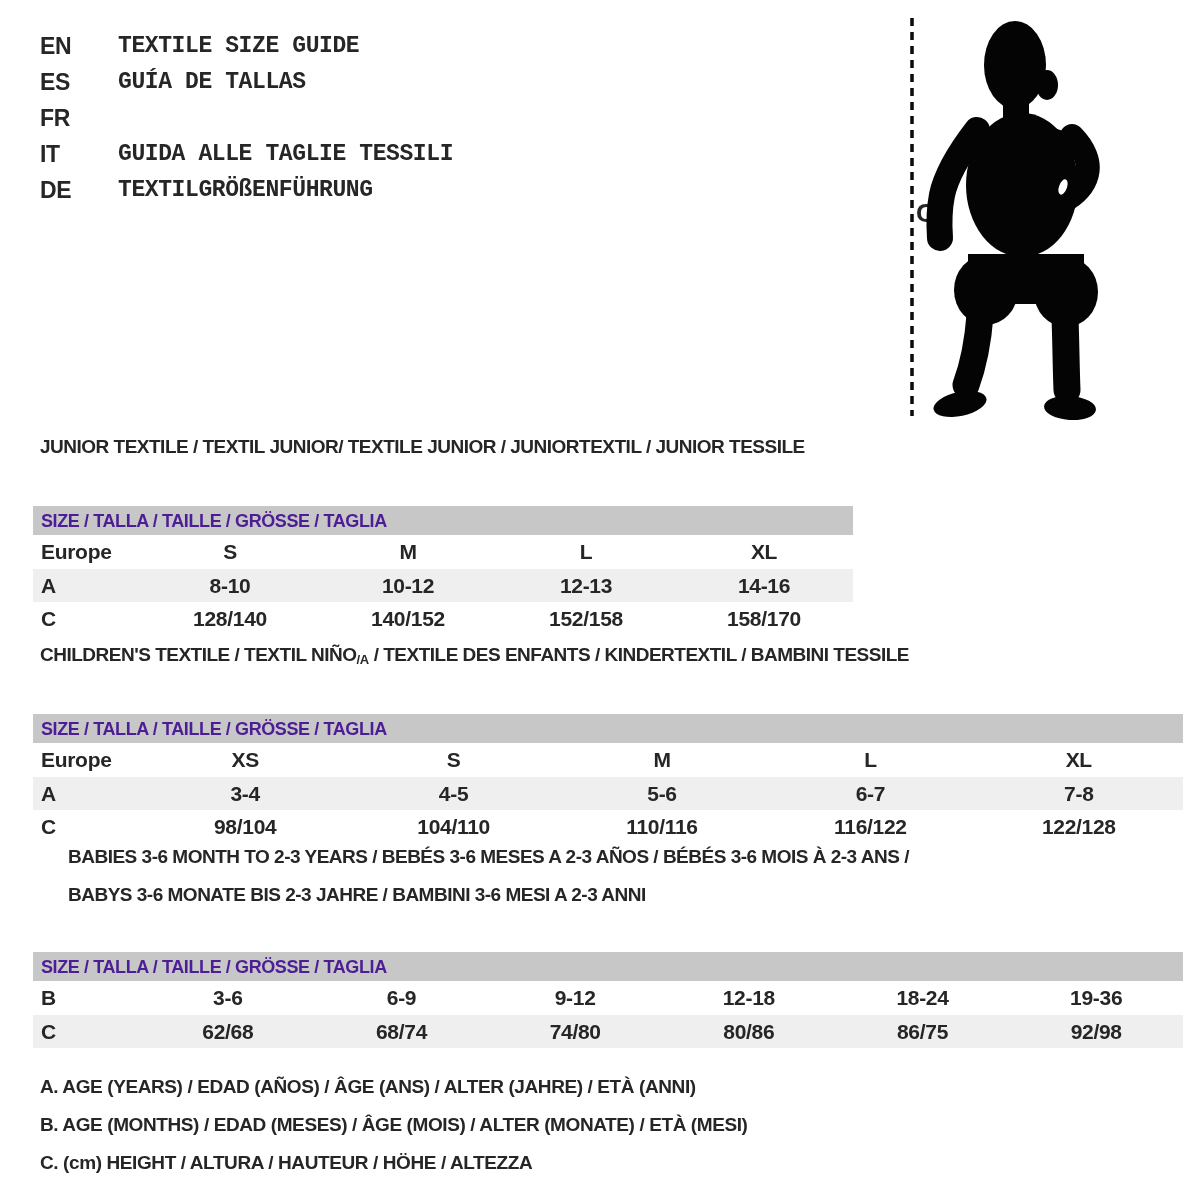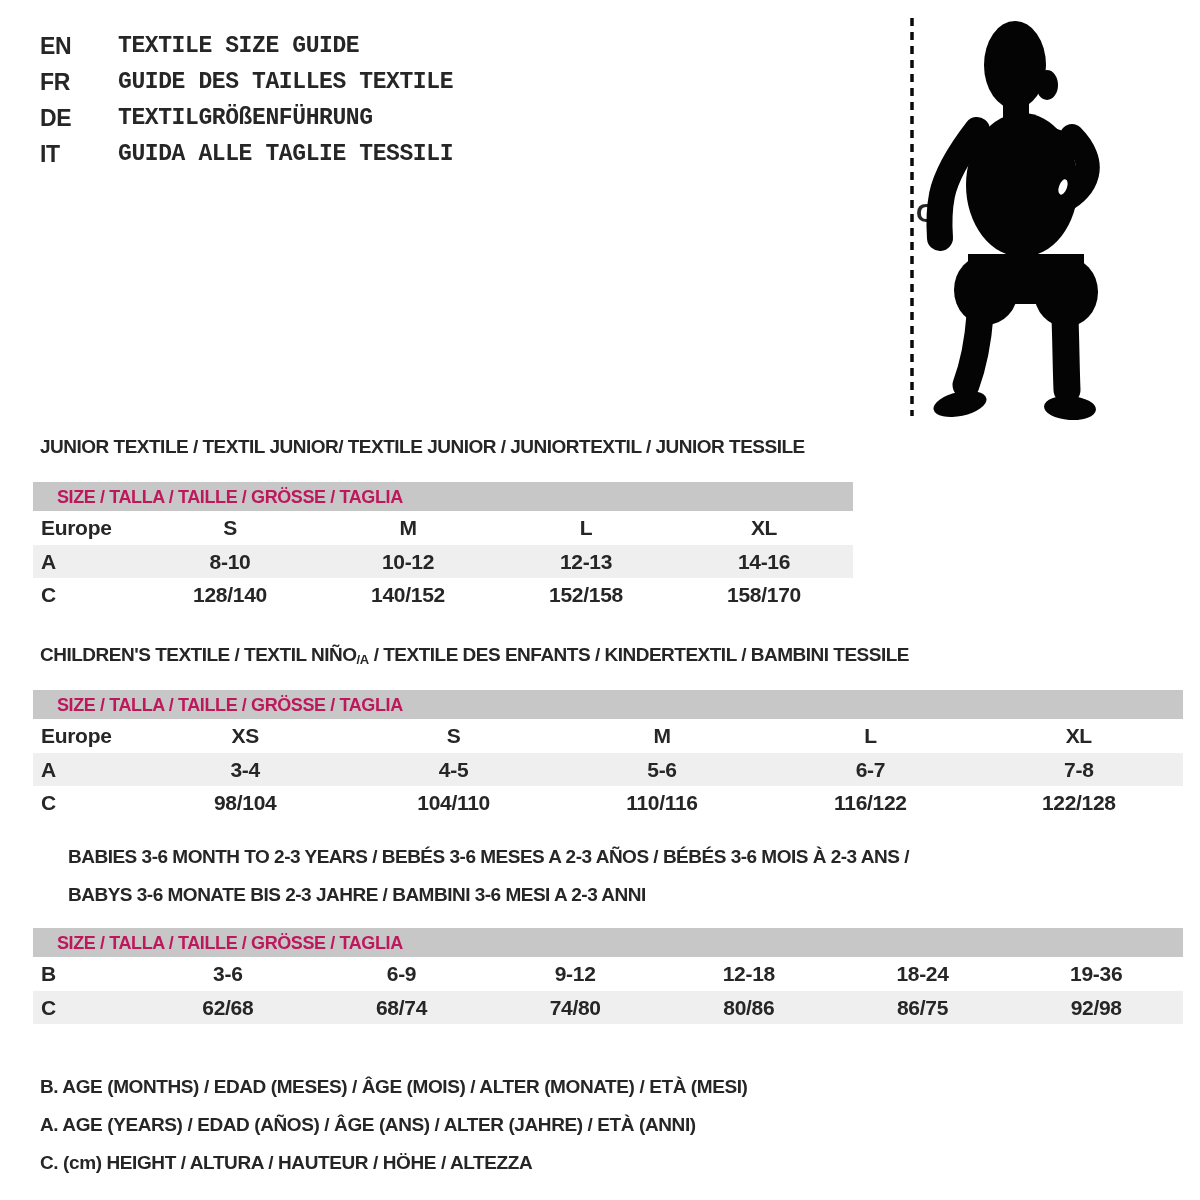"ES" div.lang-row { html: none -> <div> <span>ES</span> <span>GUÍA DE TALLAS</span> </div> }
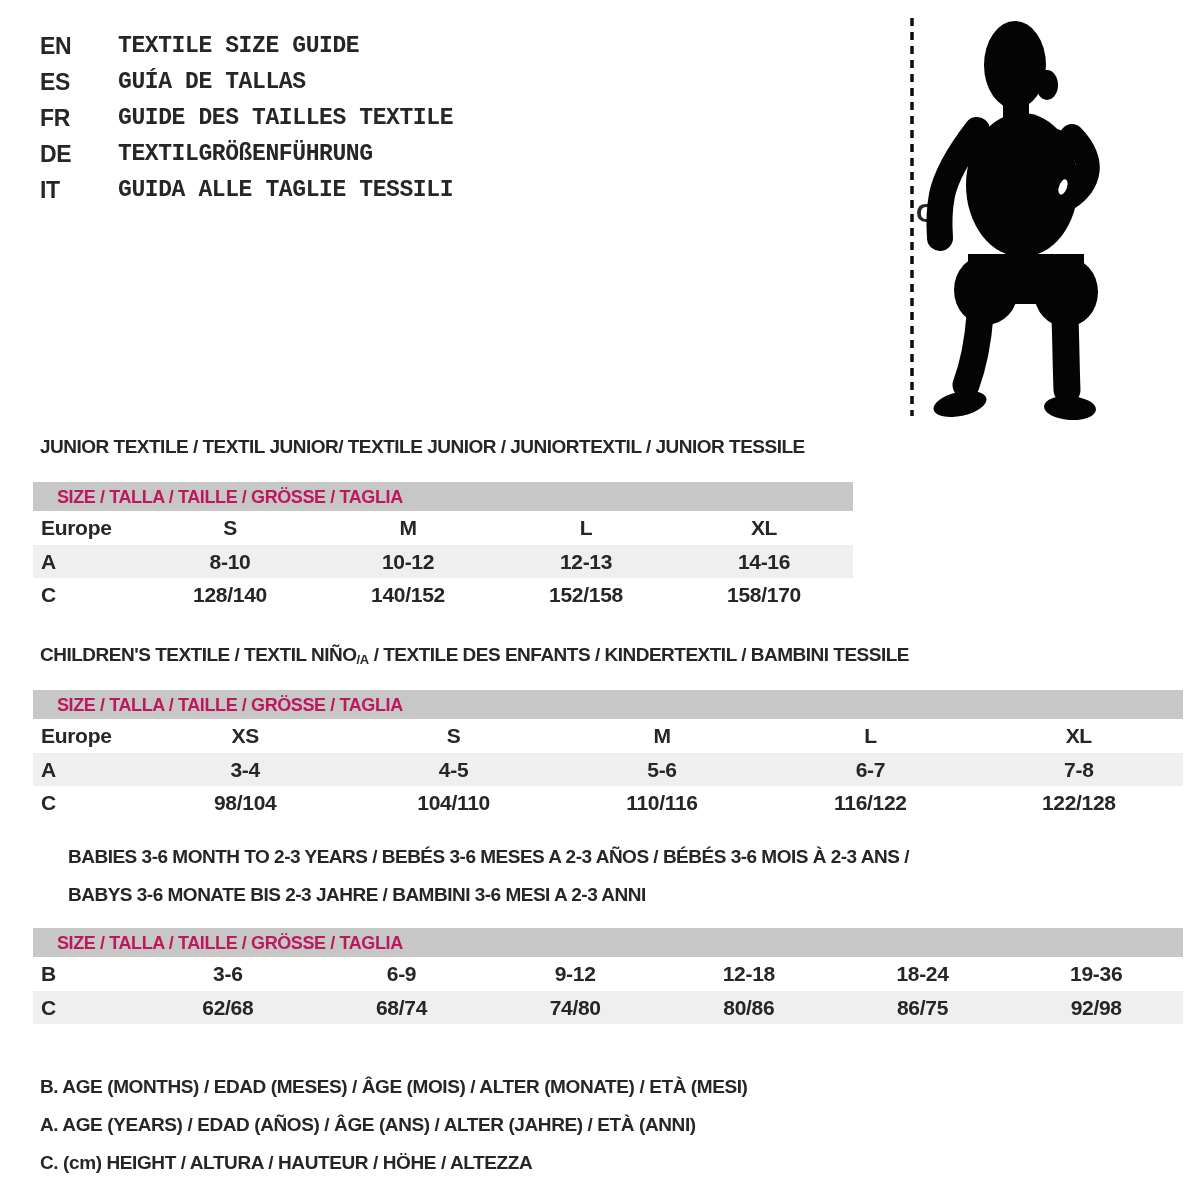"GUIDE DES TAILLES TEXTILE" span.lang-label { html: <span>GUIDE DES TAILLES TEXTILE</span> -> none }
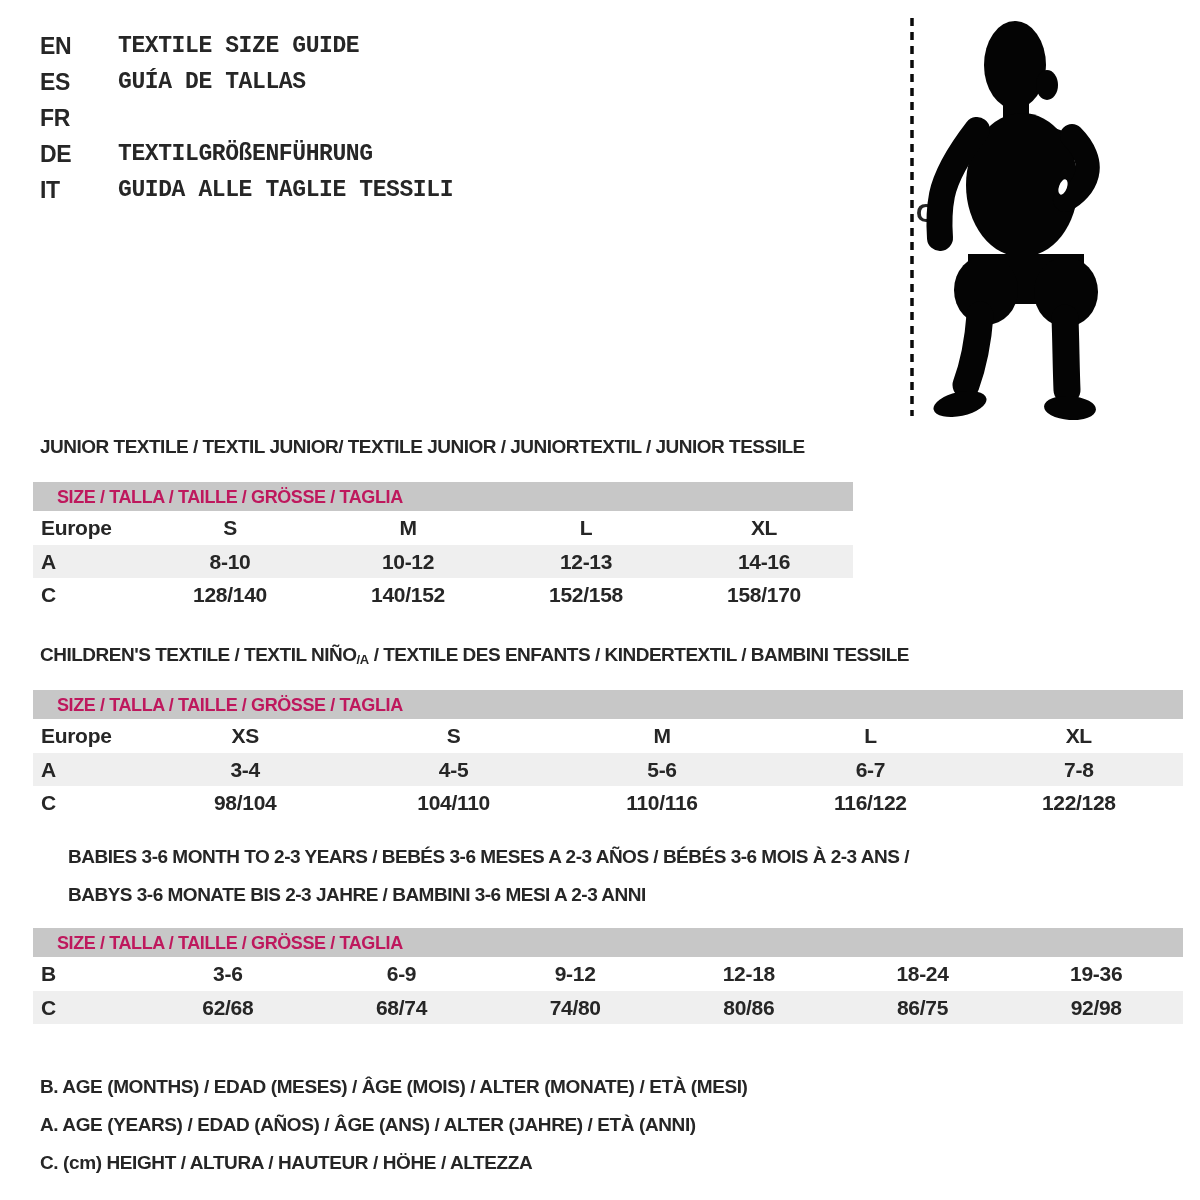"DE" div.lang-row { order: before "IT" -> after "IT" }
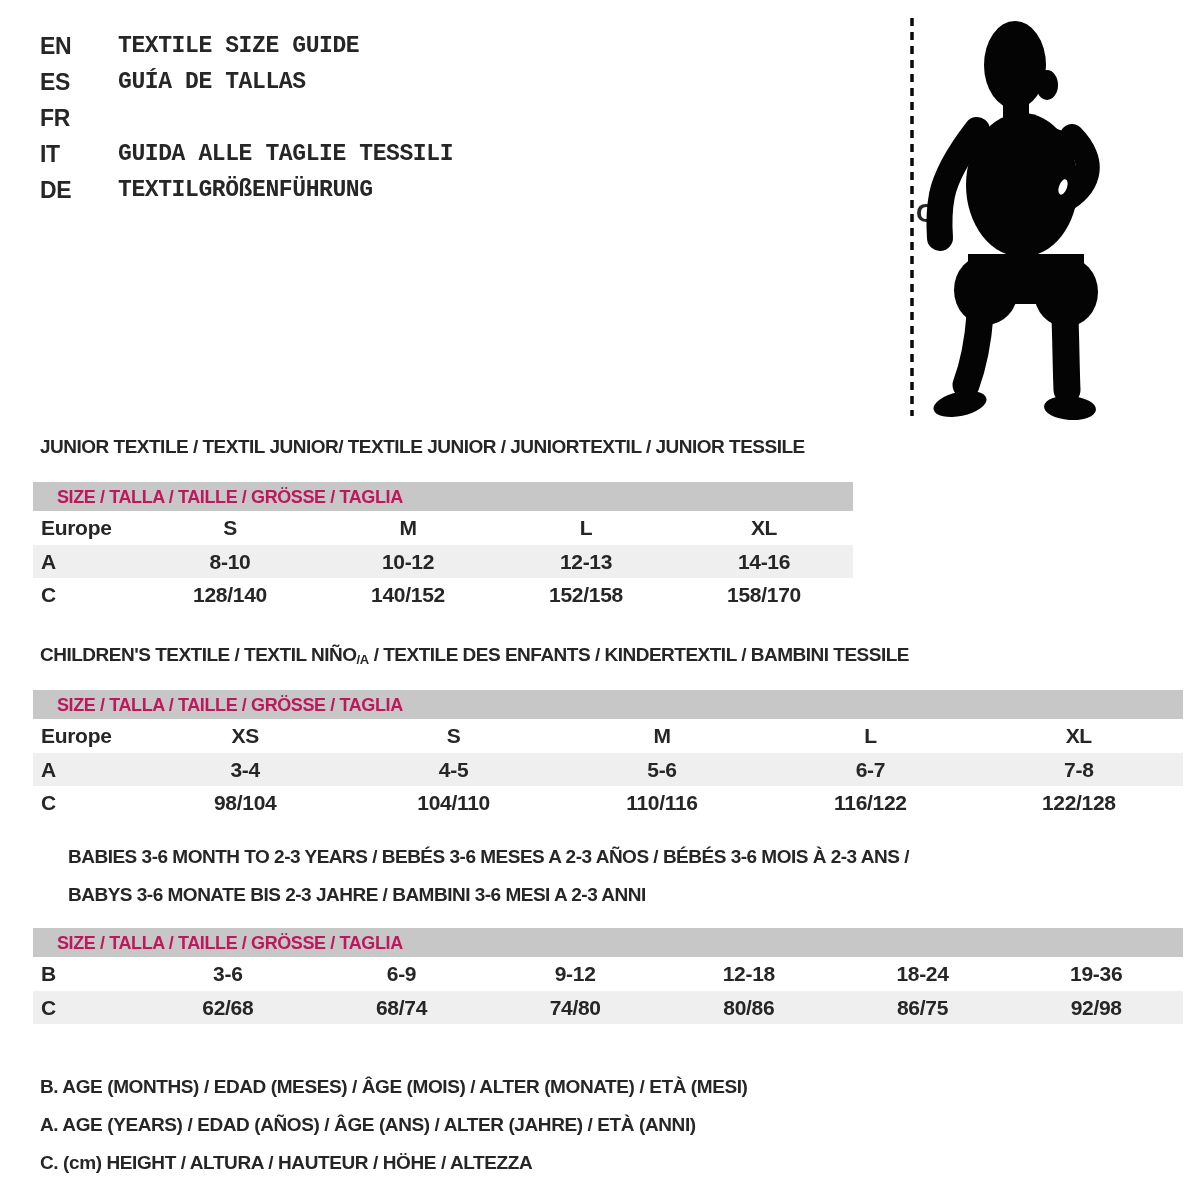"SIZE / TALLA / TAILLE" .thead { color: #be185d -> #4c1d95; margin-top: none -> 24px; padding-left: 24px -> 8px }
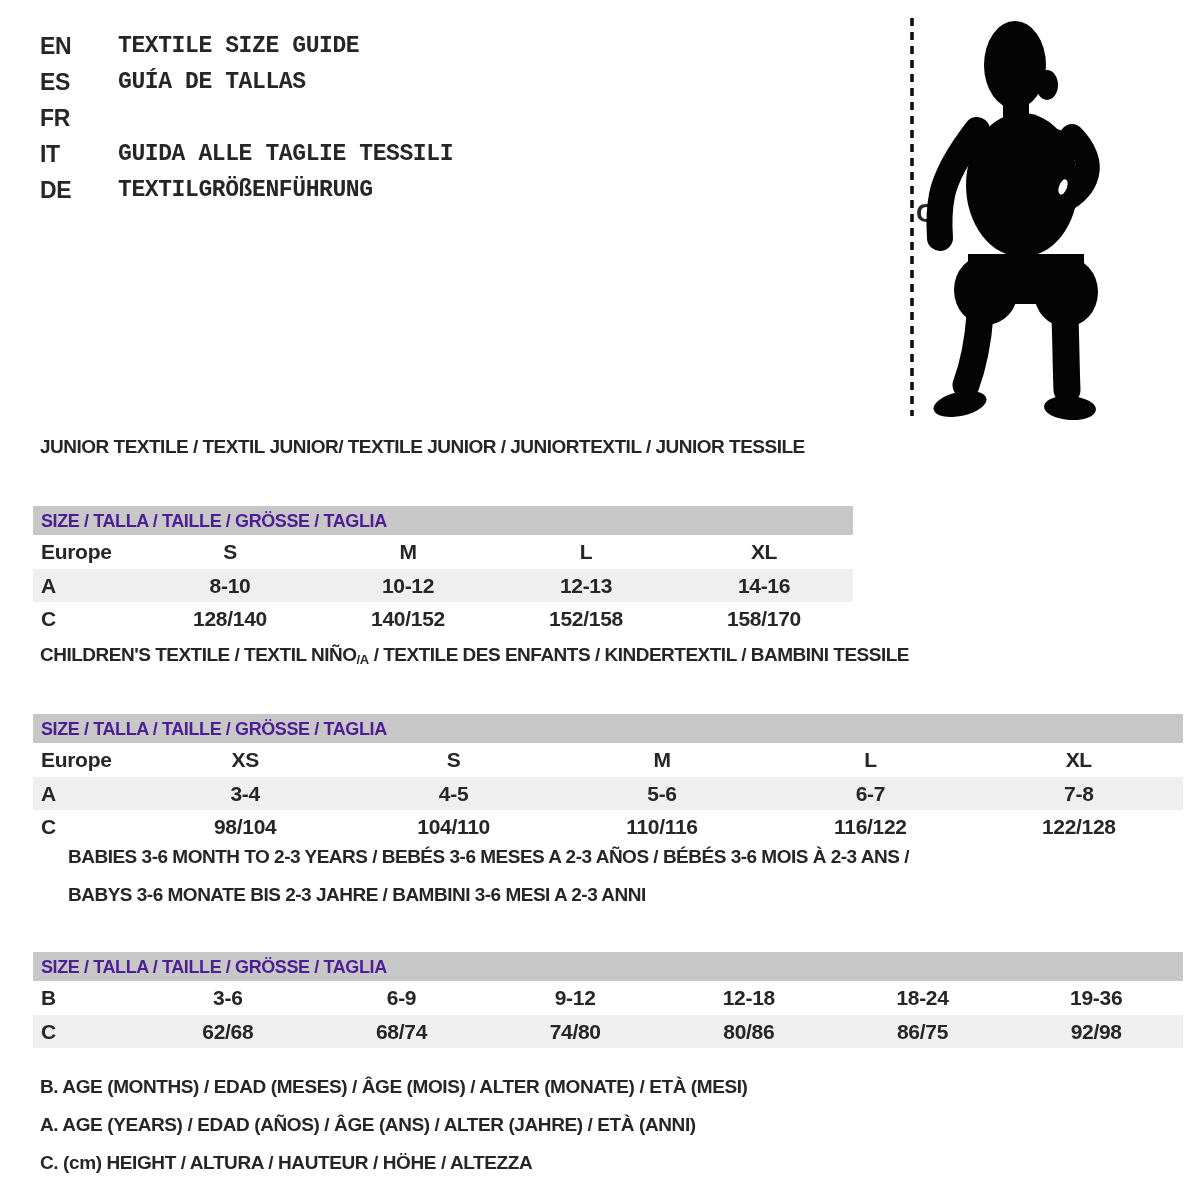"B. AGE (MONTHS) / EDAD" div.legend-line { order: before "A. AGE (YEARS) / EDAD" -> after "A. AGE (YEARS) / EDAD" }
